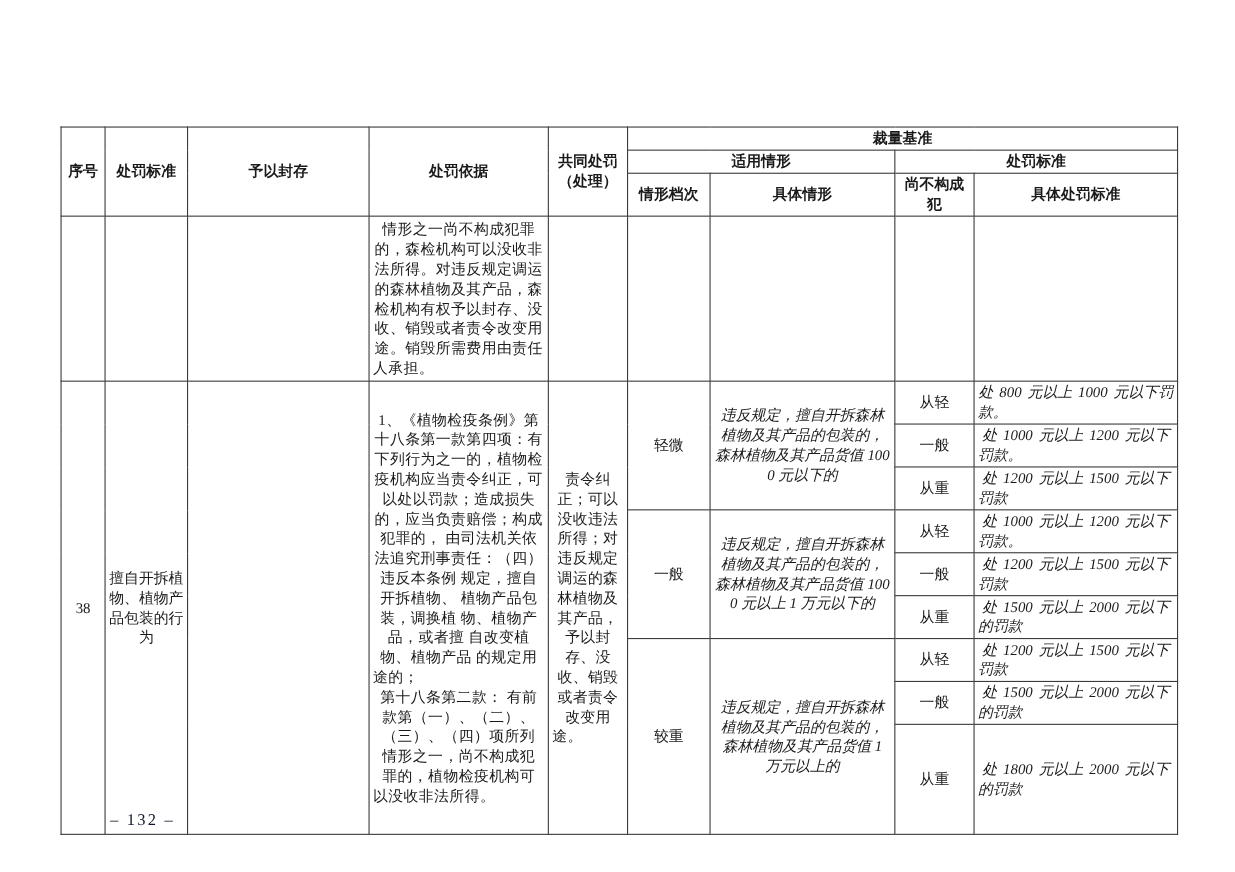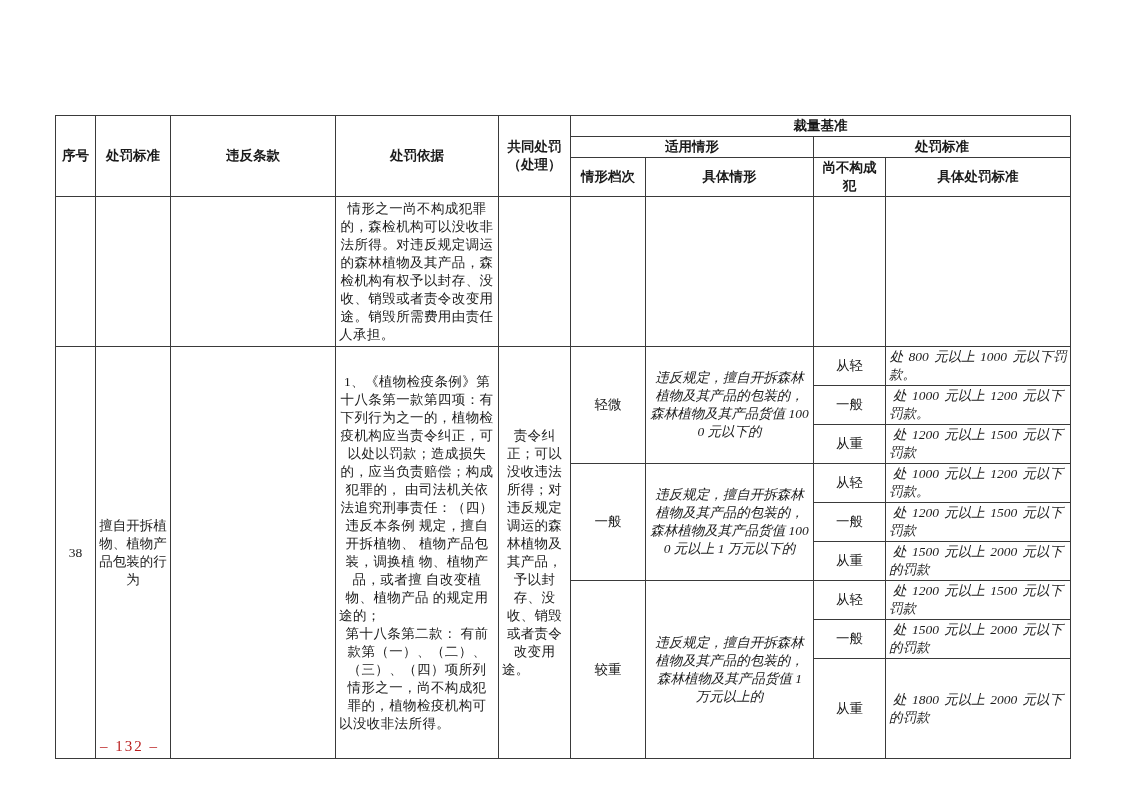"违反条款" th { text: 违反条款 -> 予以封存 }
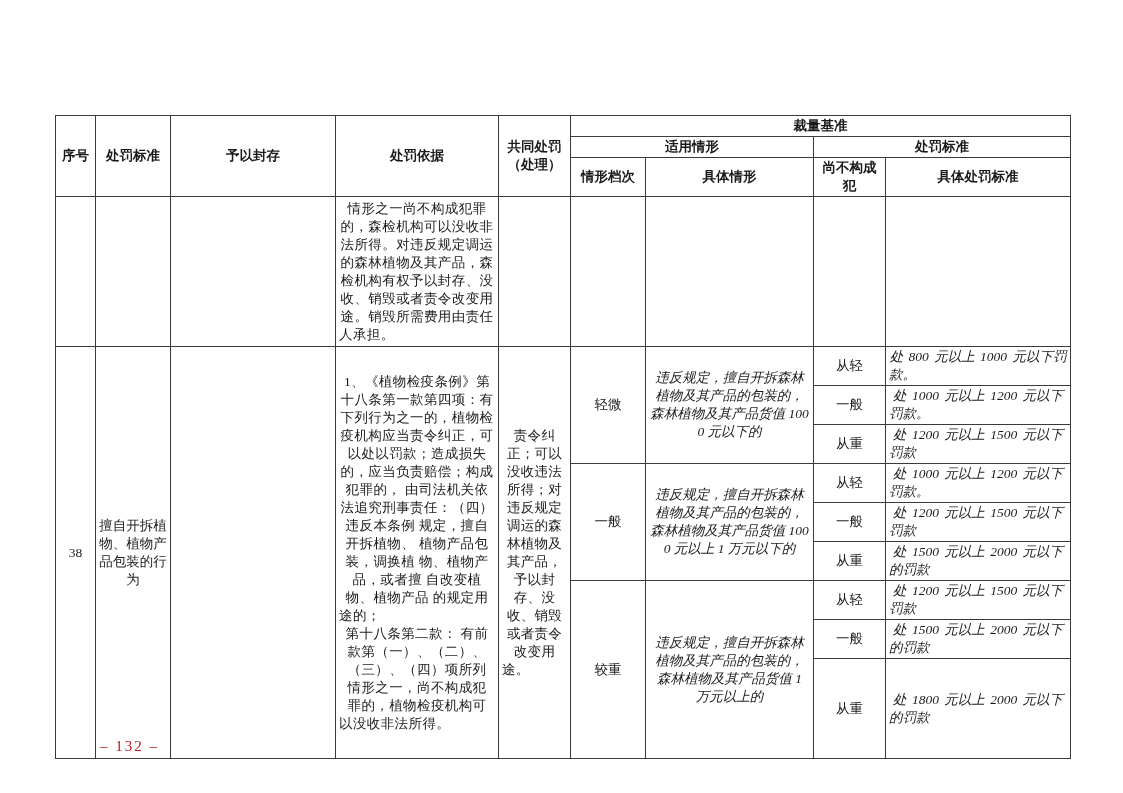"– 132 –" .page-number { color: #b91c1c -> #0f172a }
